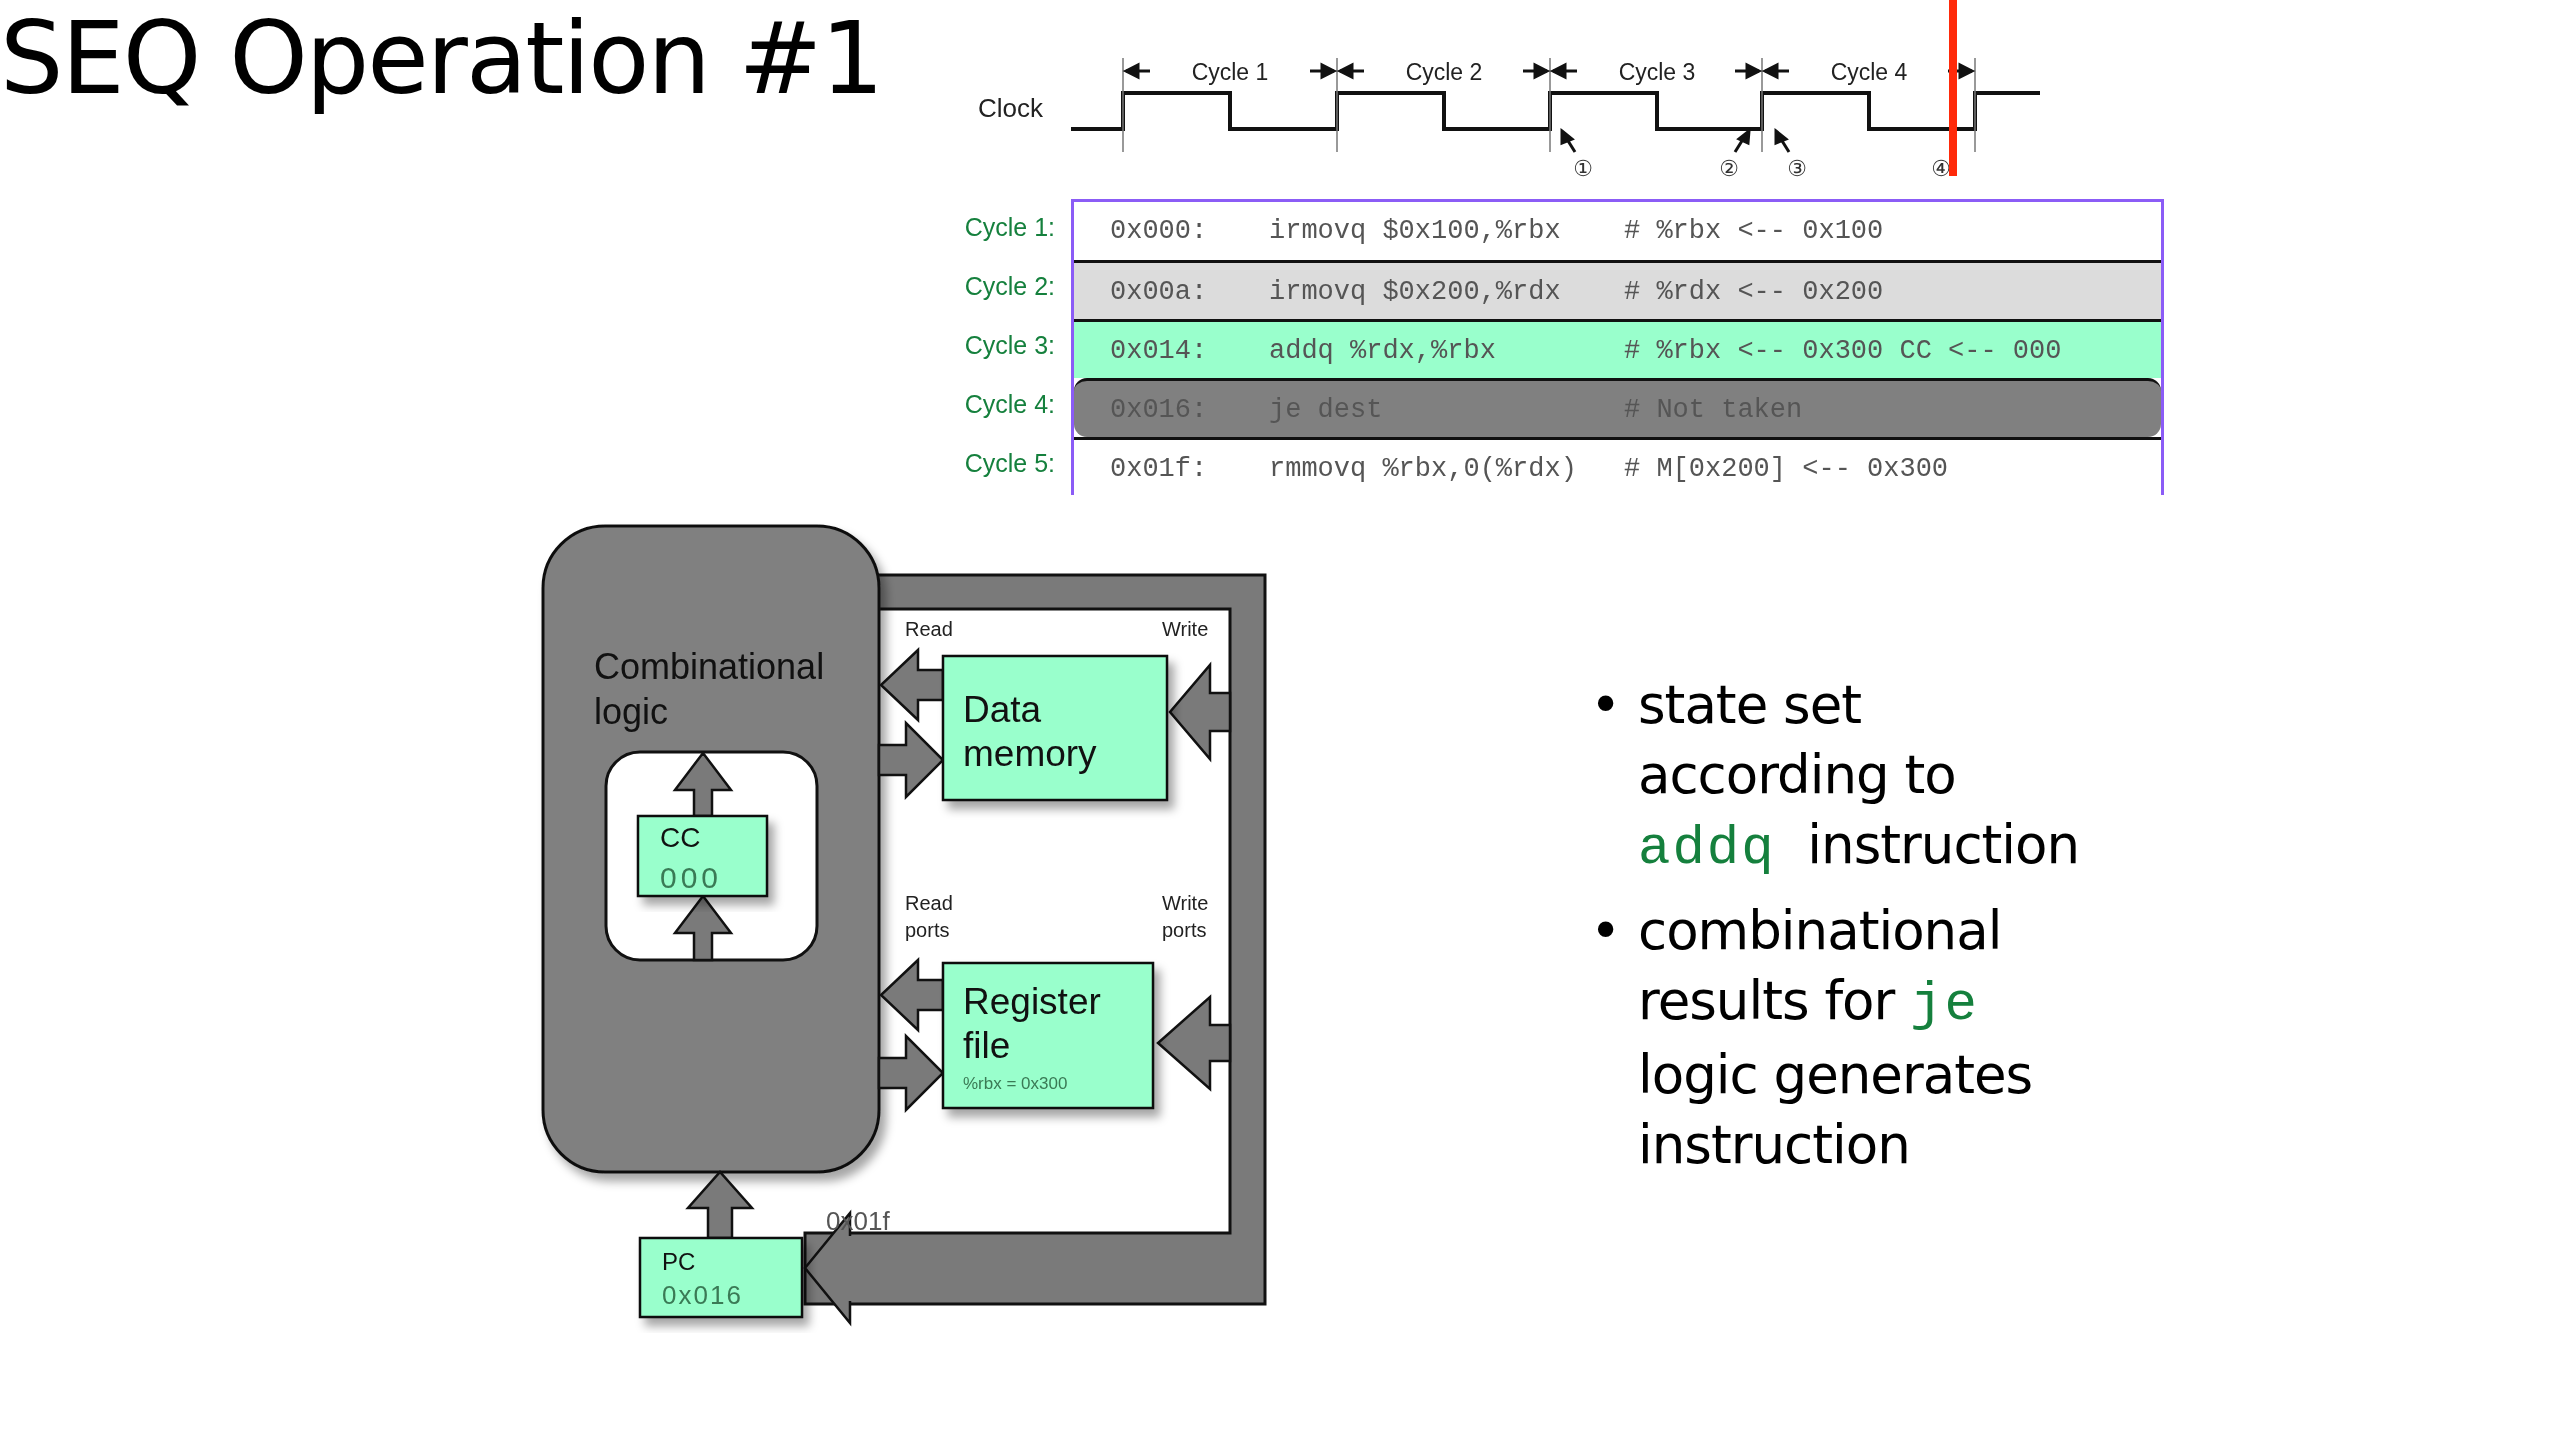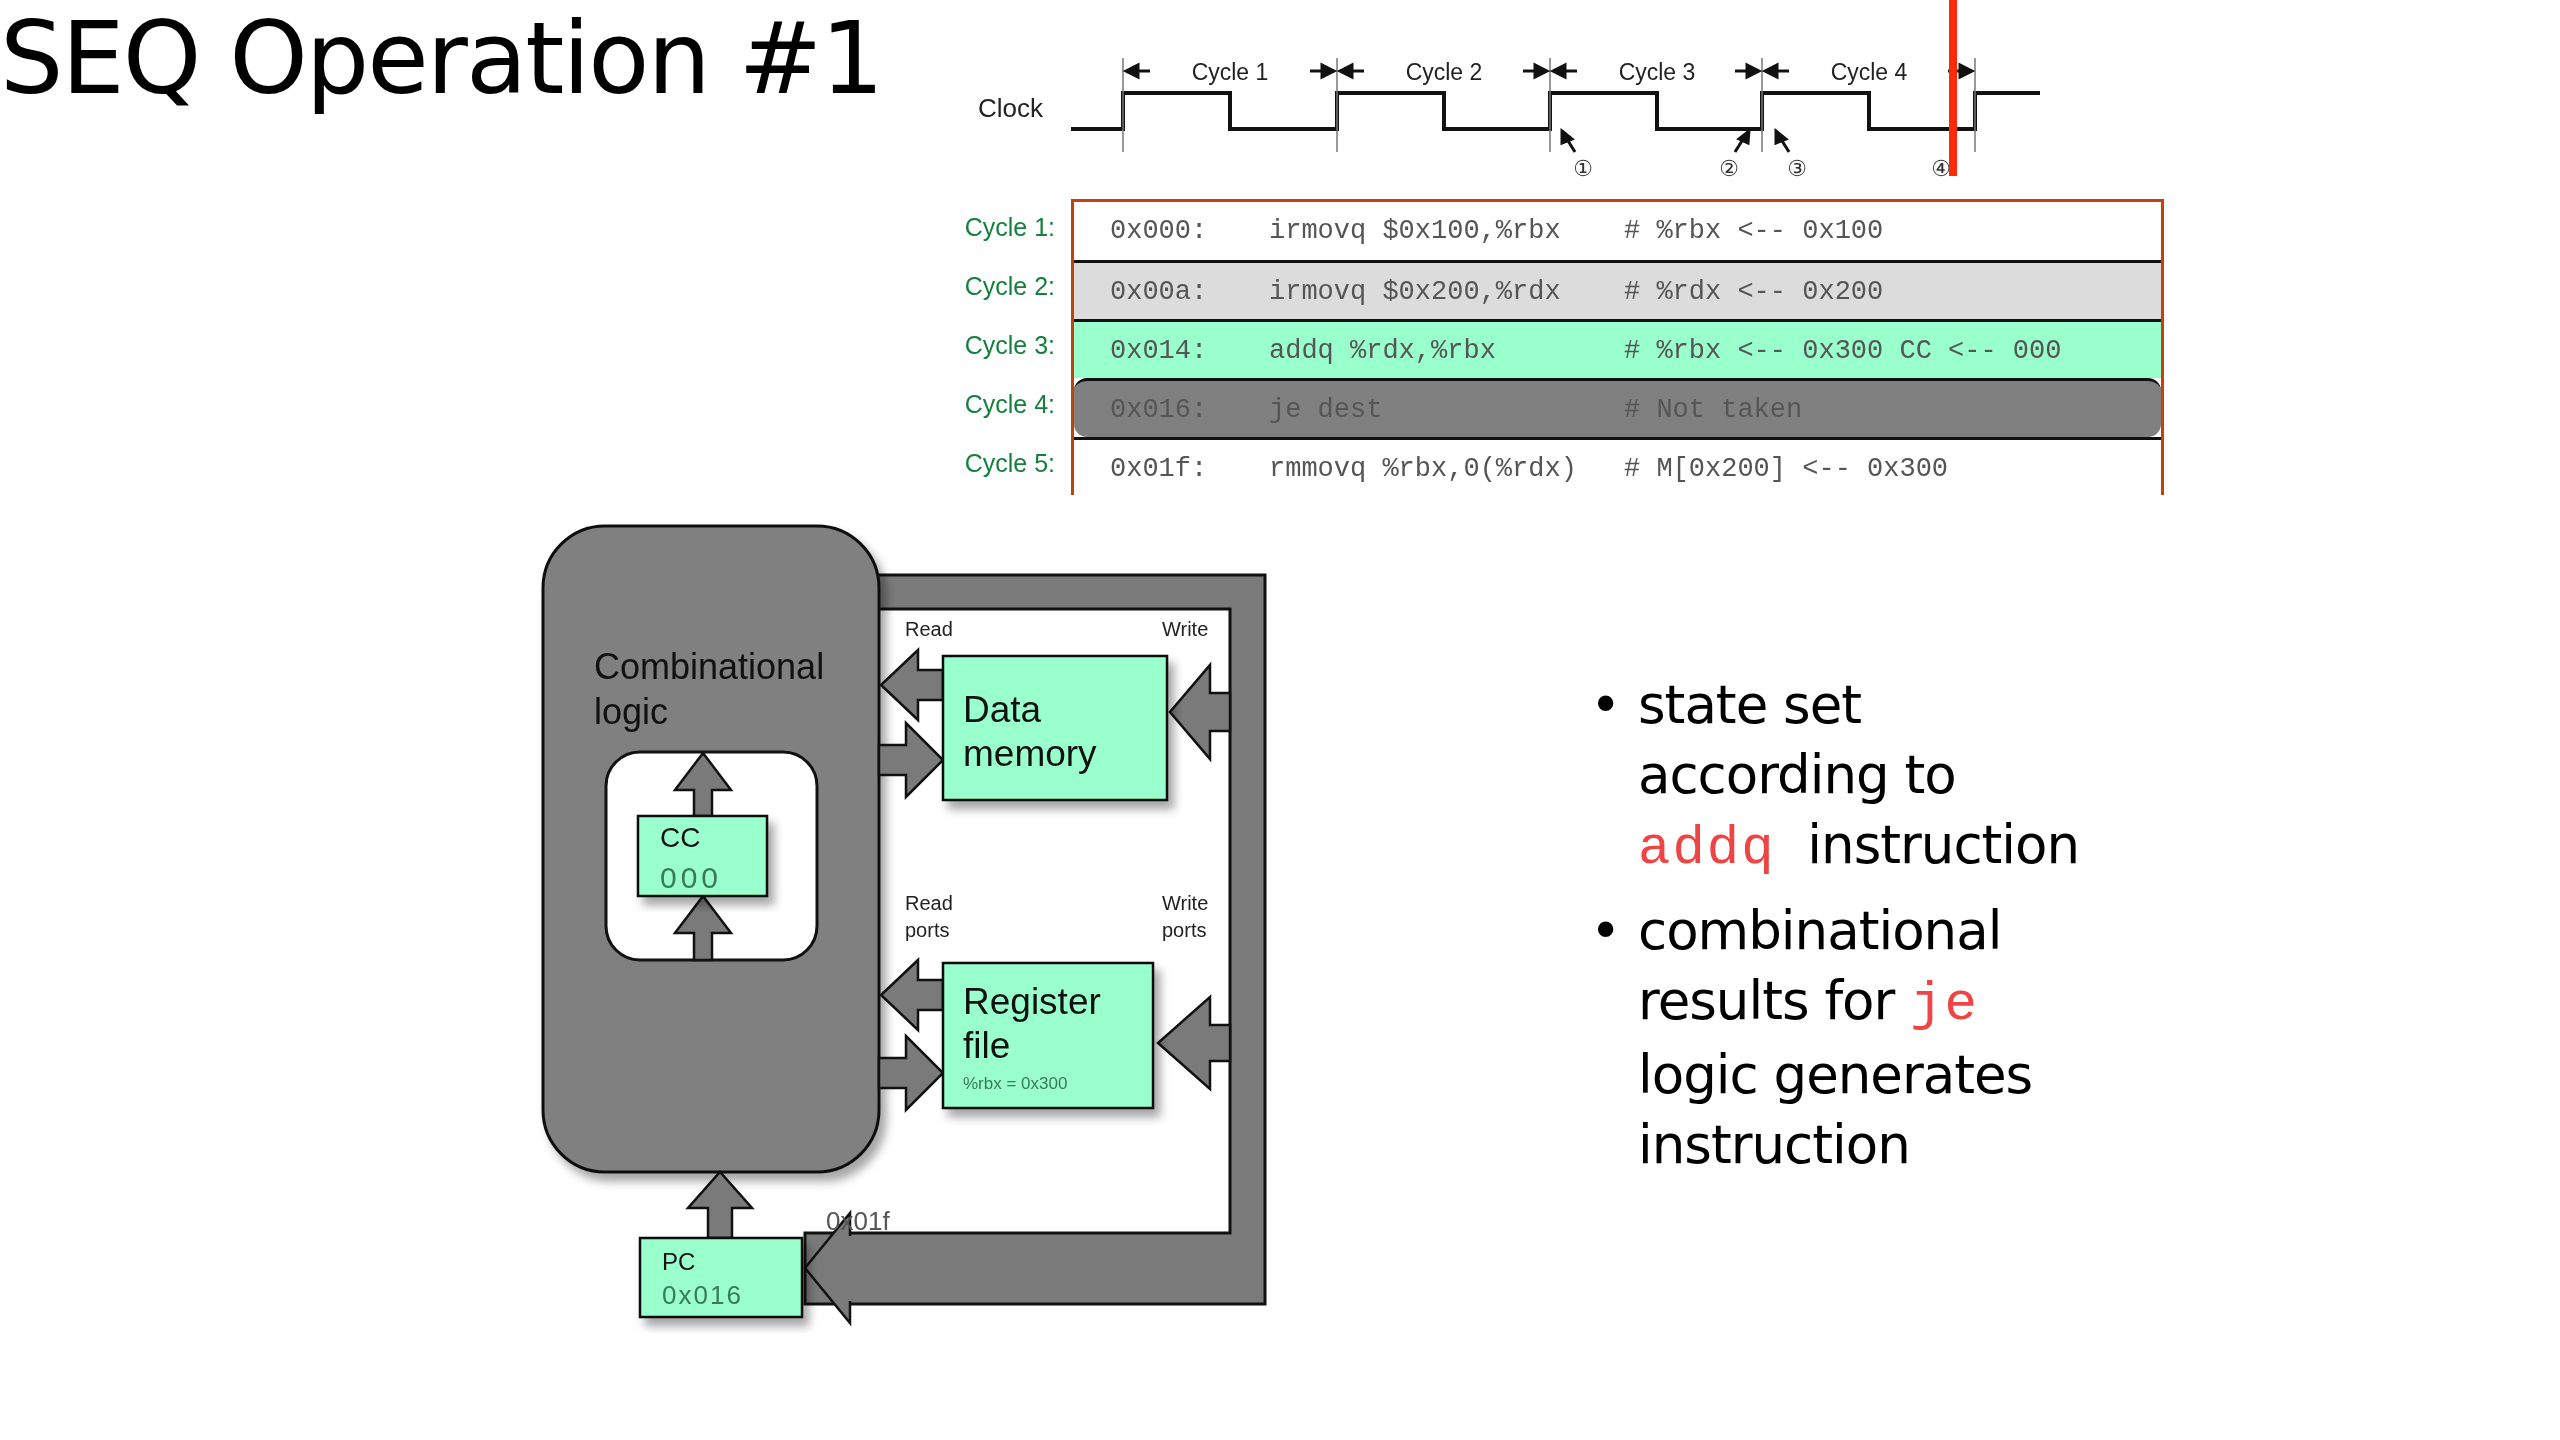"0x000:" #instr-table { border: 3px solid #c2410c -> 3px solid #8b5cf6 }
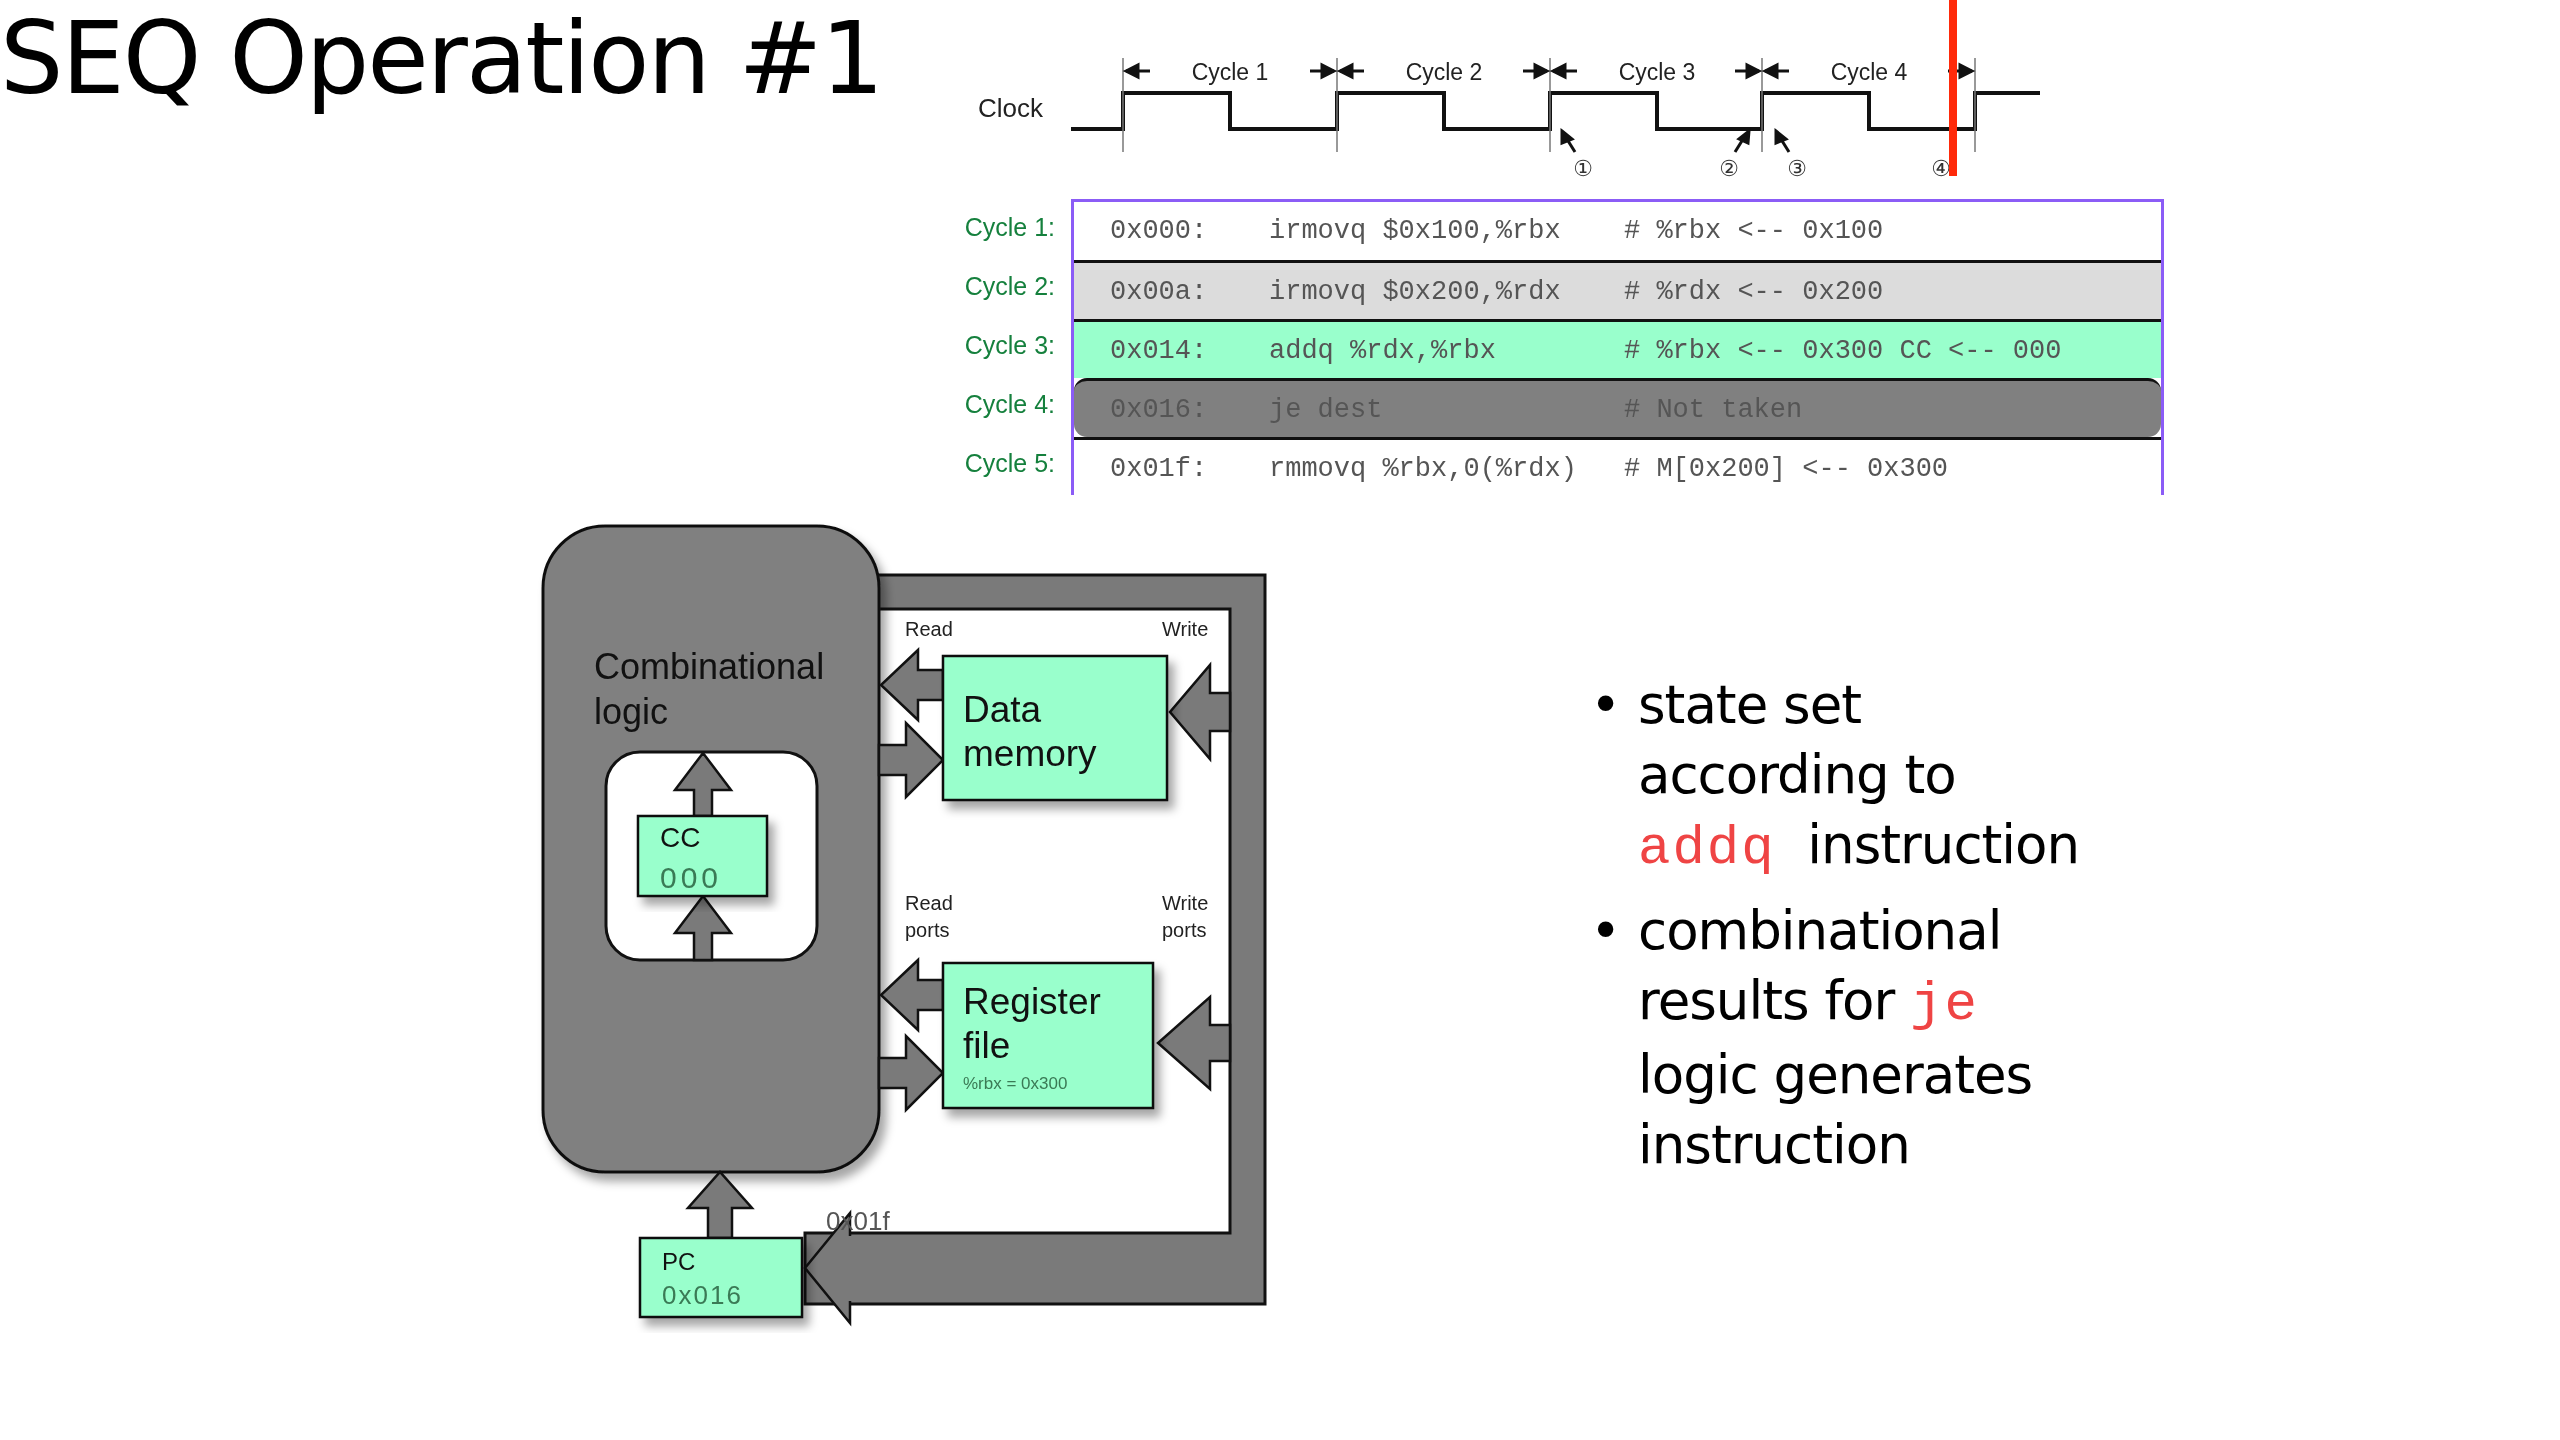"addq" .mono { color: #ef4444 -> #15803d }
